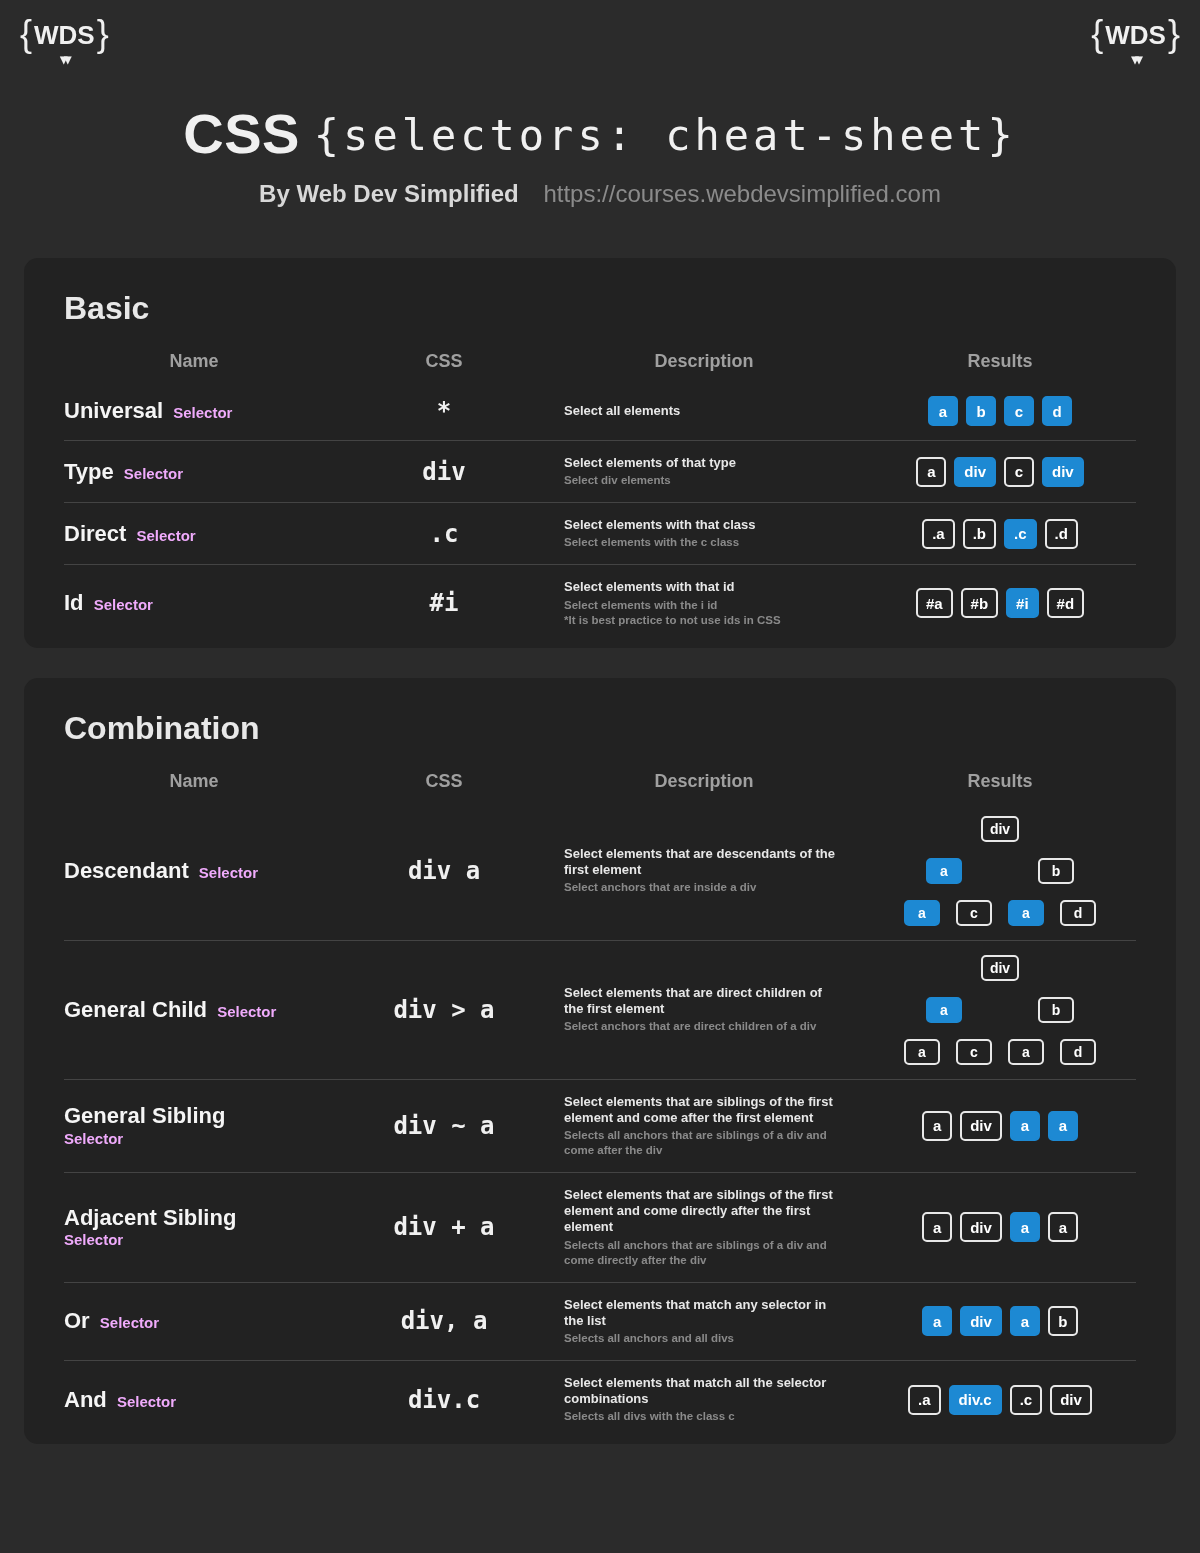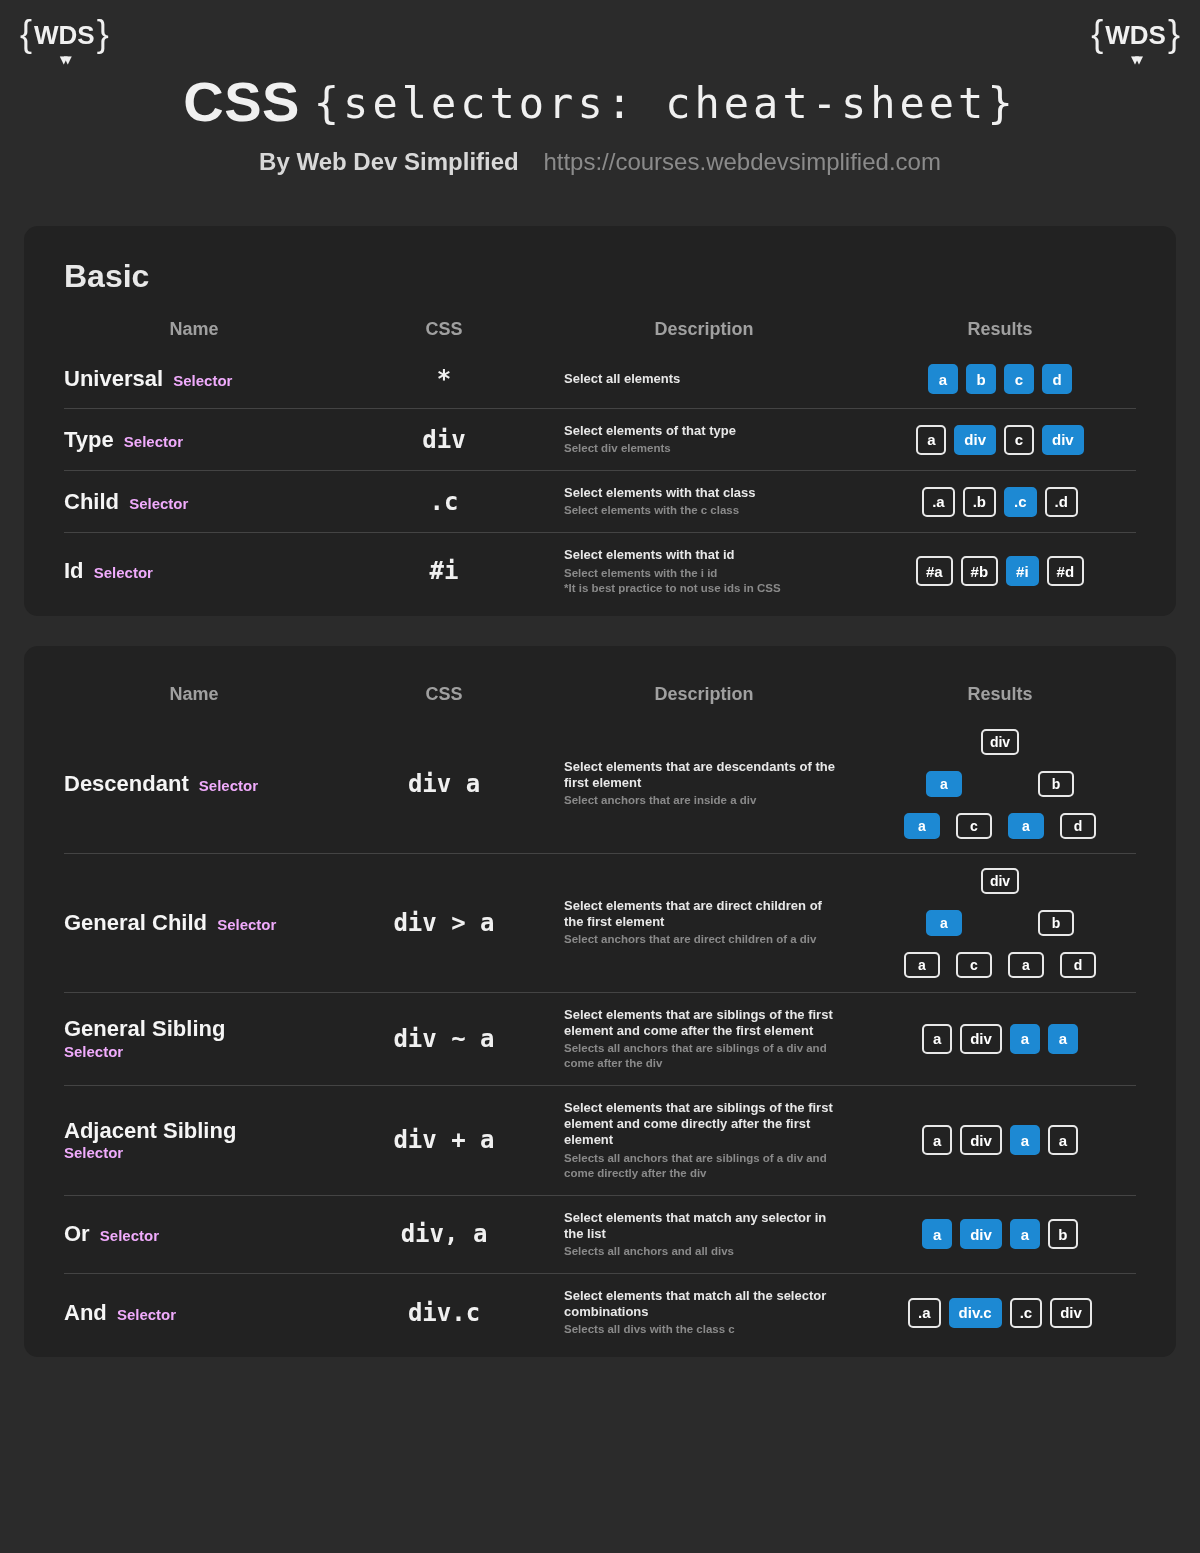"CSS {selectors: cheat-sheet}" header { padding-top: 69px -> 101px }
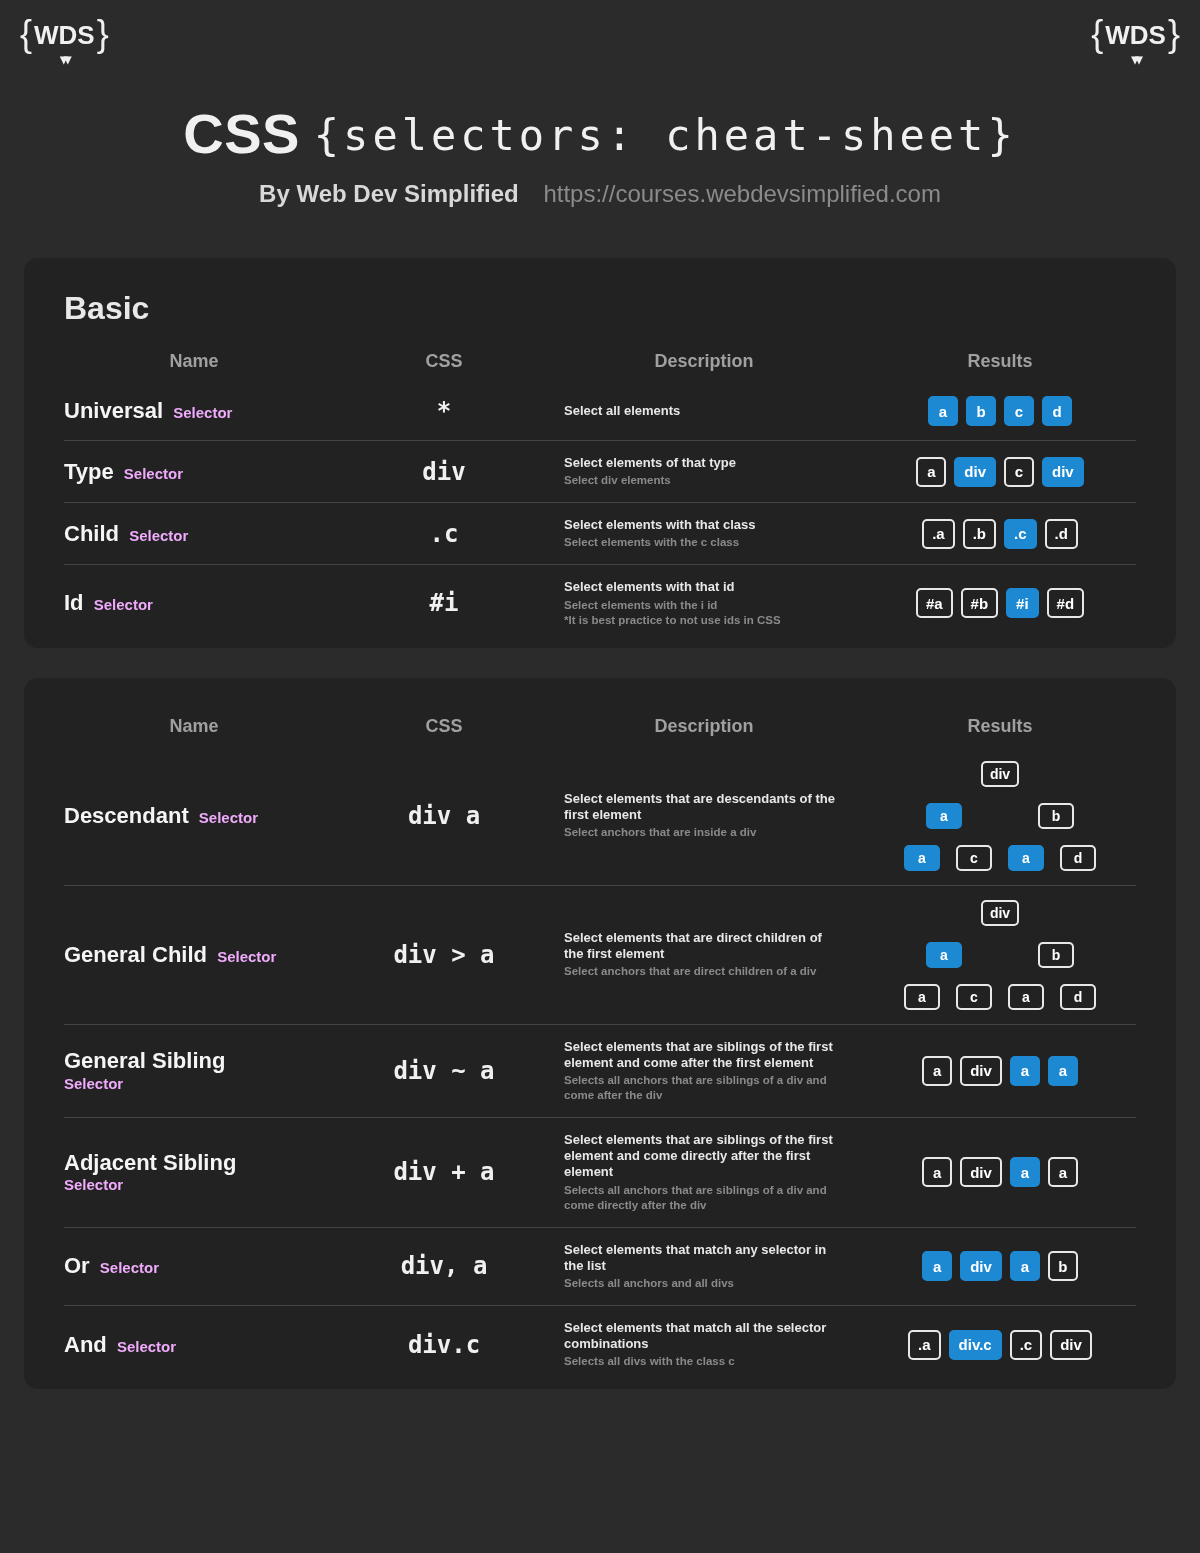"Child" span { text: Child -> Direct }
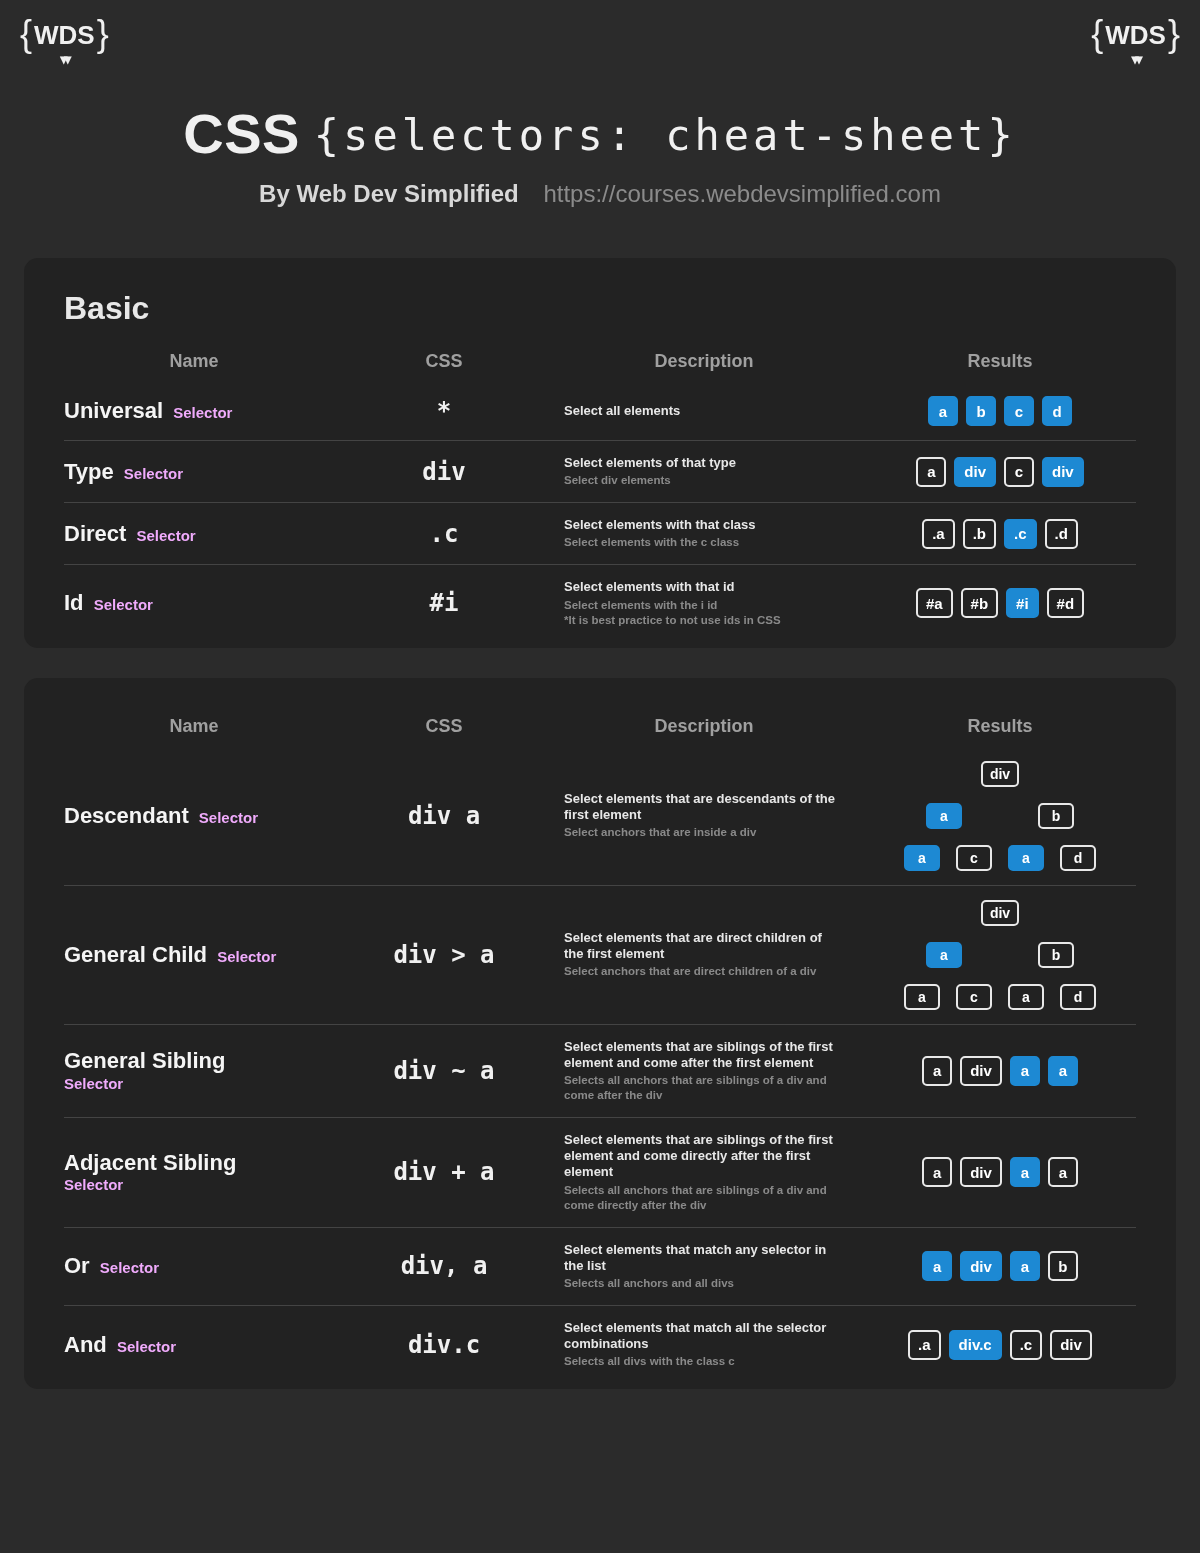"Combination" h2 { html: none -> <h2>Combination</h2> }
